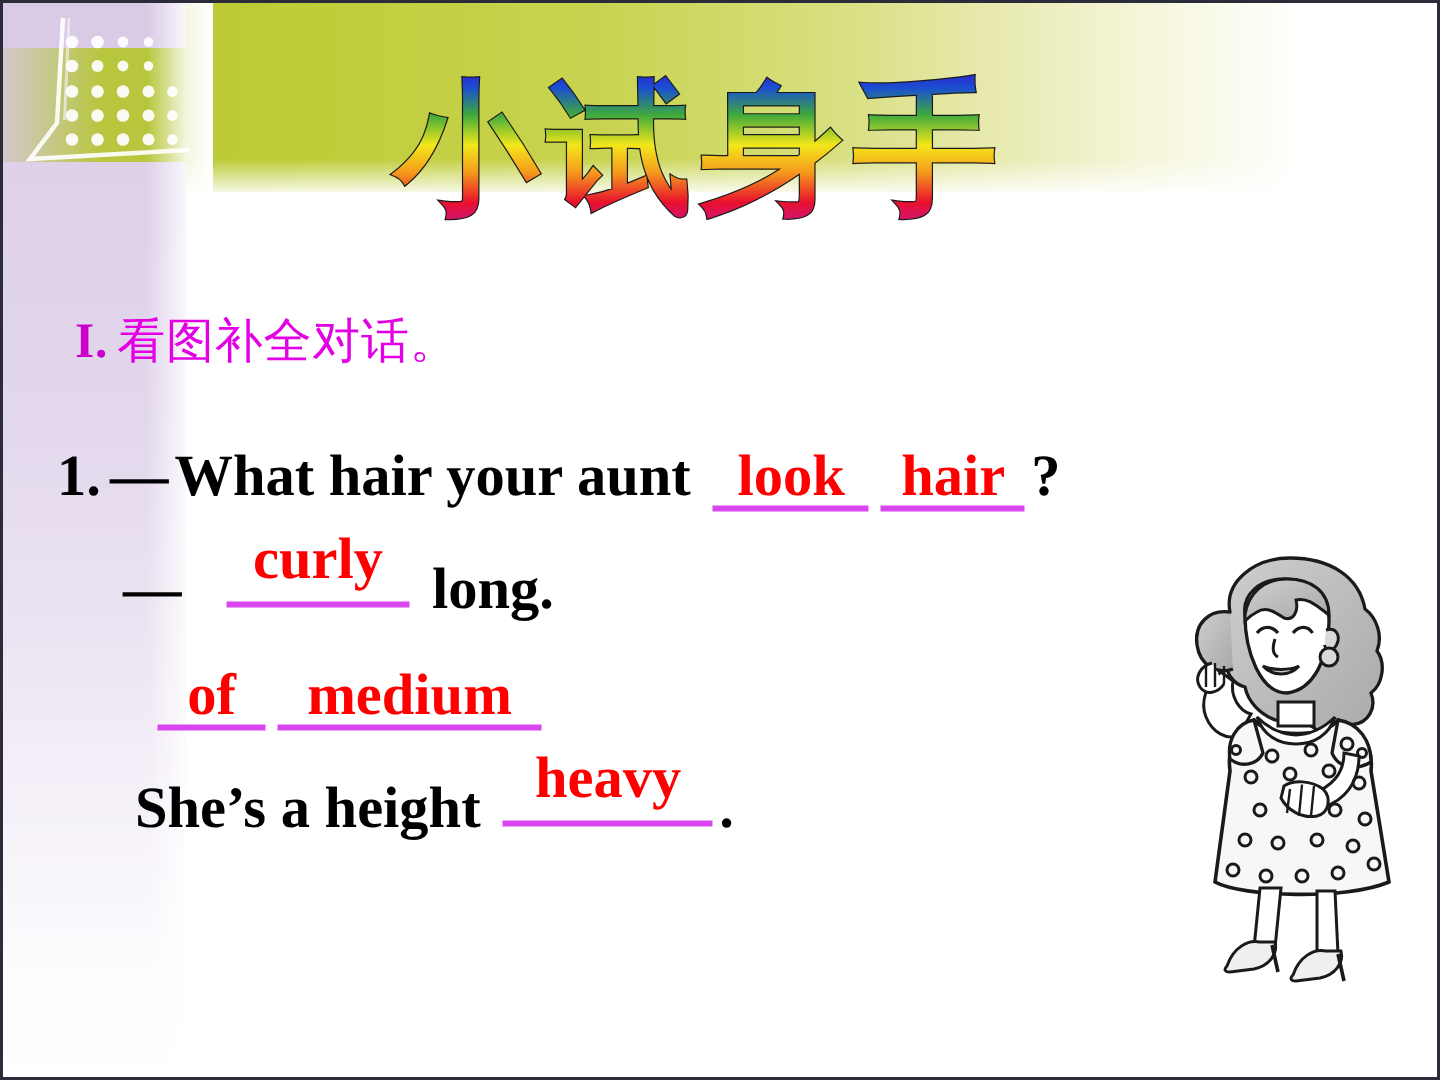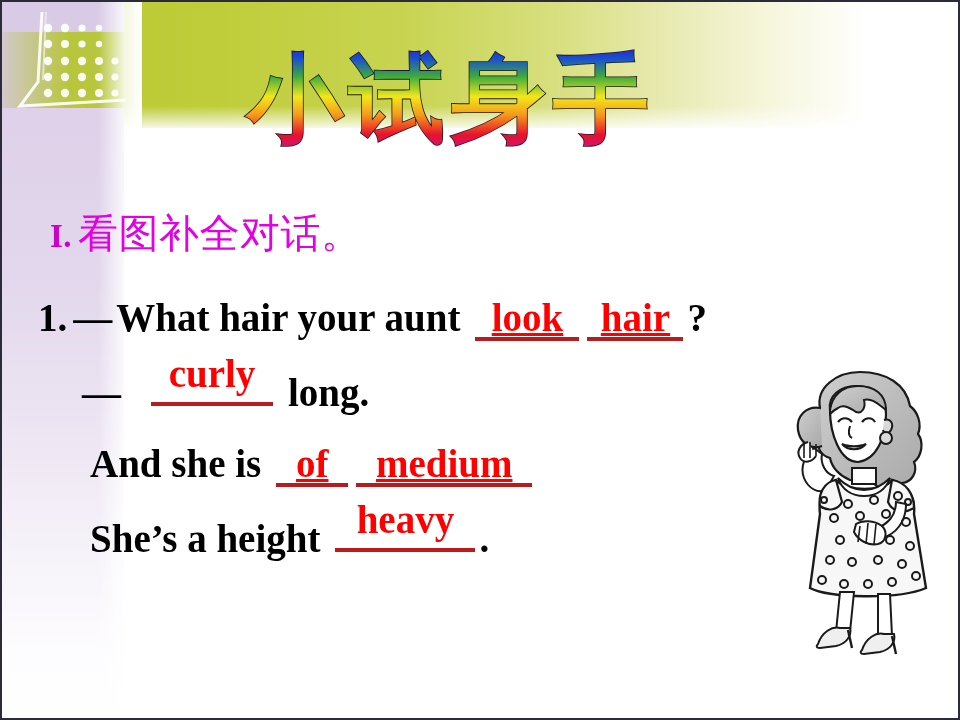"小试身手" .title { left: 234px -> 250px }
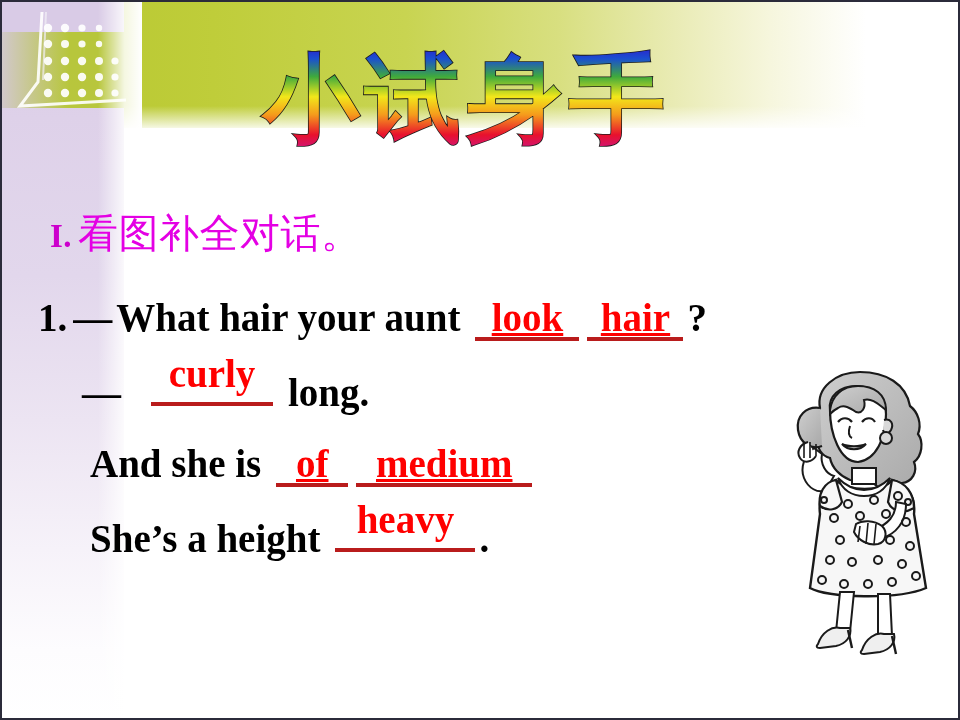"看图补全对话。" .section-head .cn { font-size: 40px -> 32px }
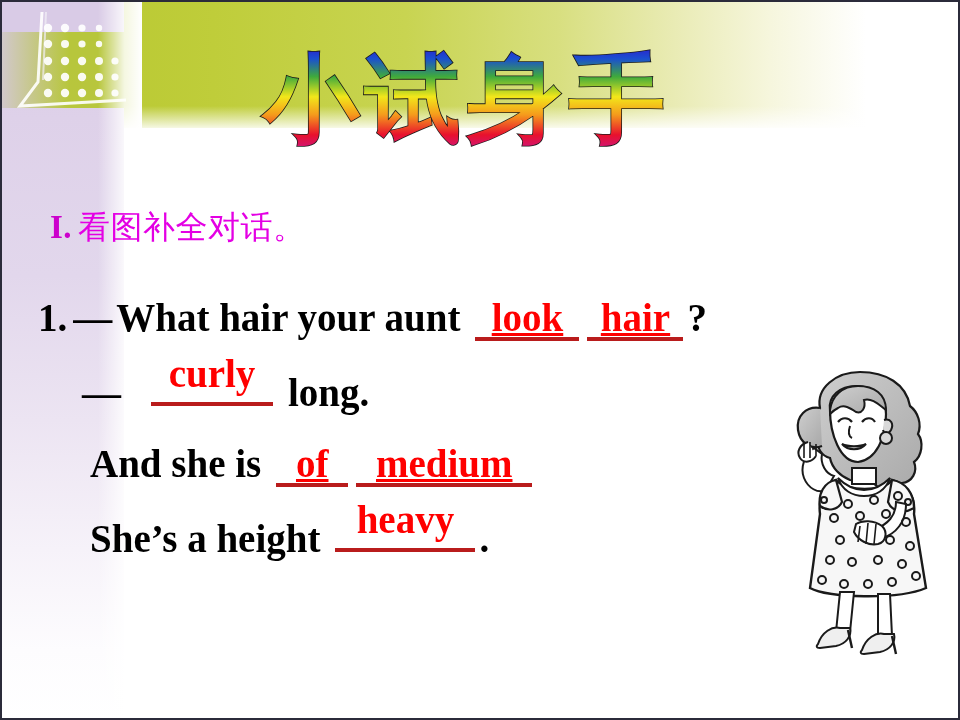"look" .blank { border-bottom: 4px solid #b91c1c -> 4px solid #d946ef; text-decoration: underline -> none }
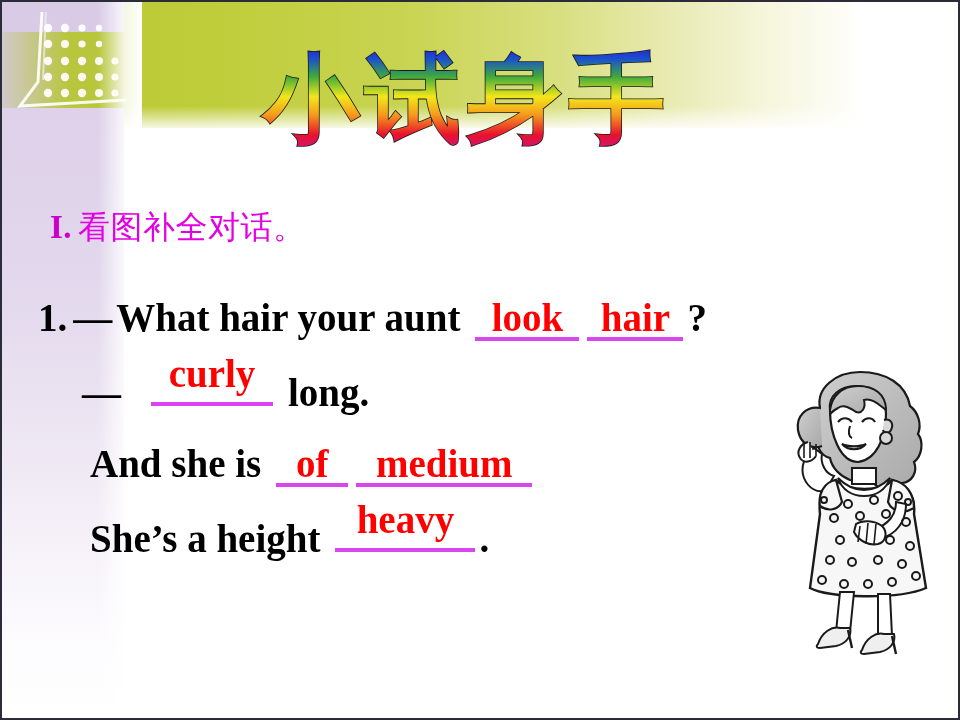"And she is" span.txt { html: <span>And she is</span> -> none }
